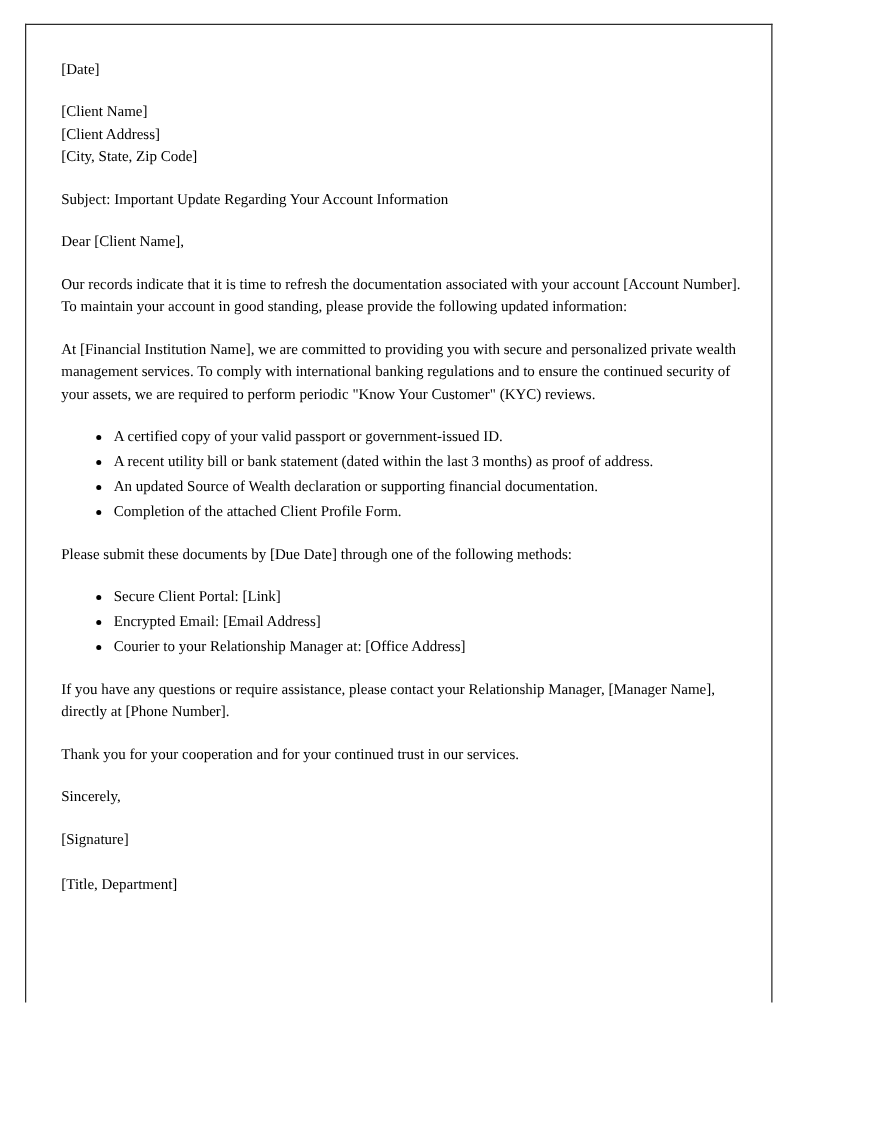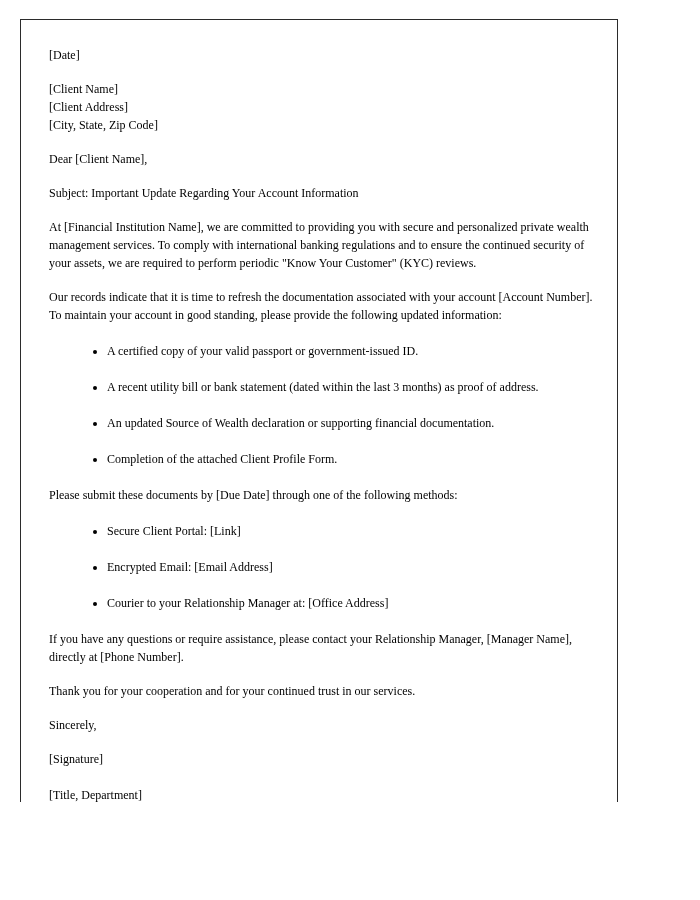"Dear [Client Name]," p { order: before "Subject: Important Update Regarding Your" -> after "Subject: Important Update Regarding Your" }
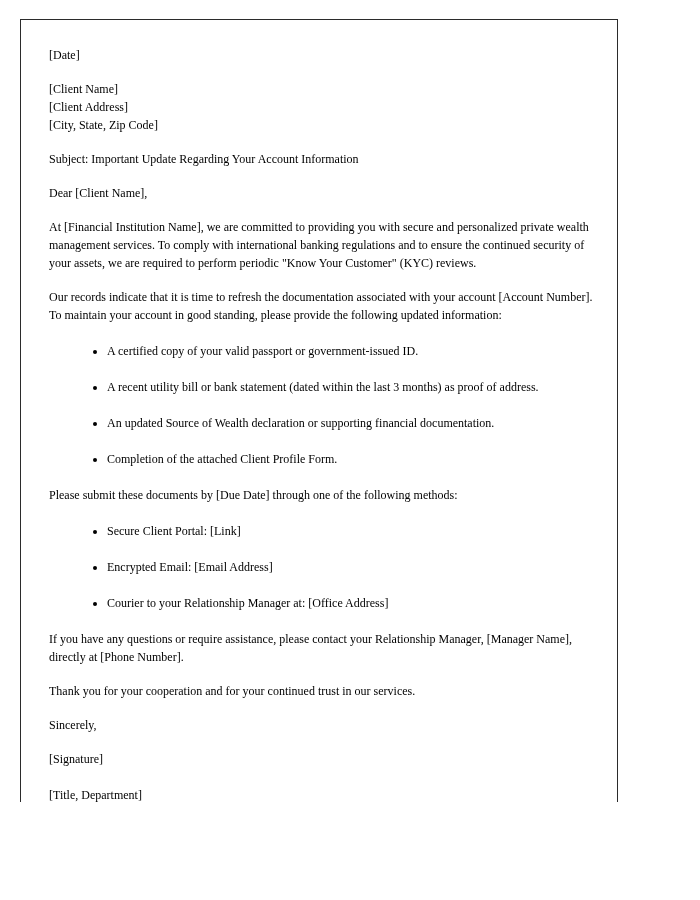"At [Financial Institution Name], we" p { order: before "Our records indicate that it" -> after "Our records indicate that it" }
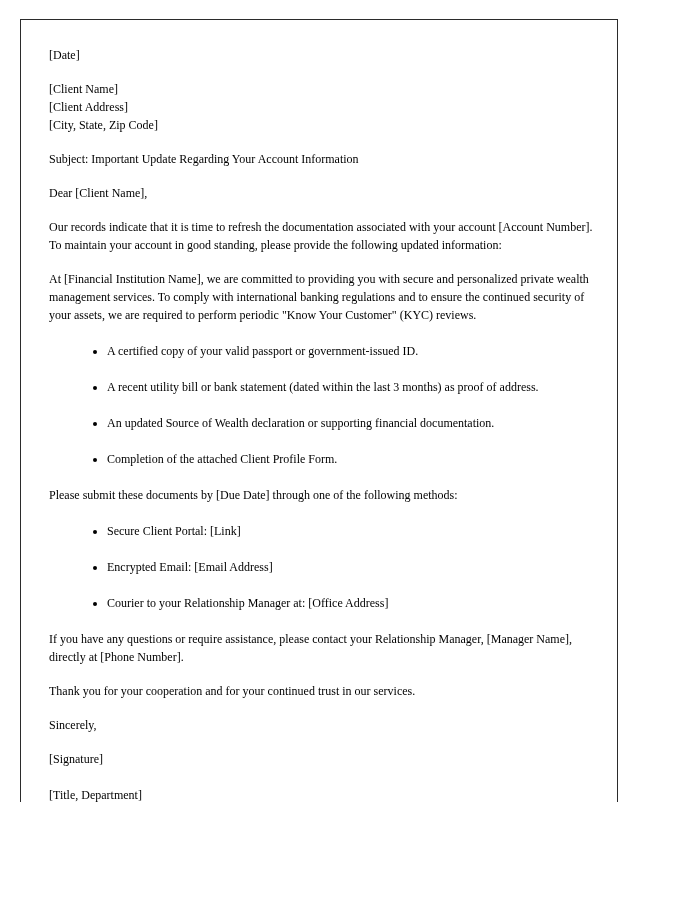"A certified copy of your" .page li { margin: 18px -> 2px }
